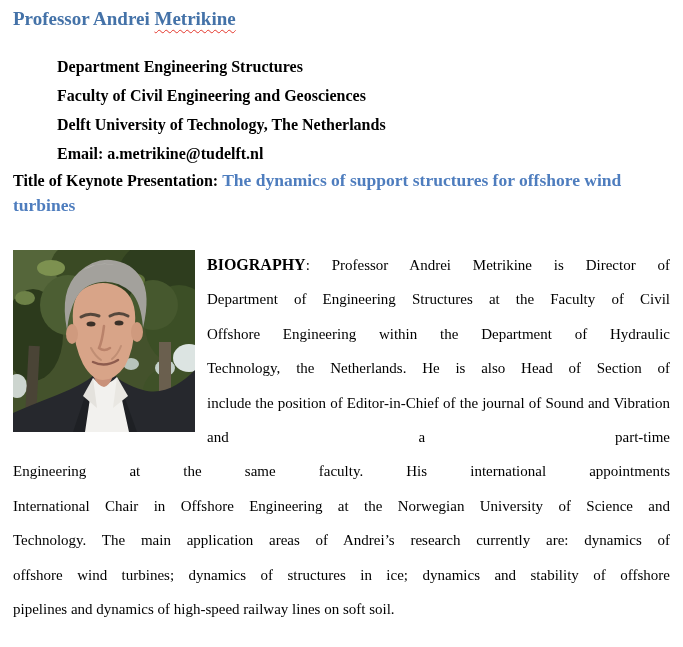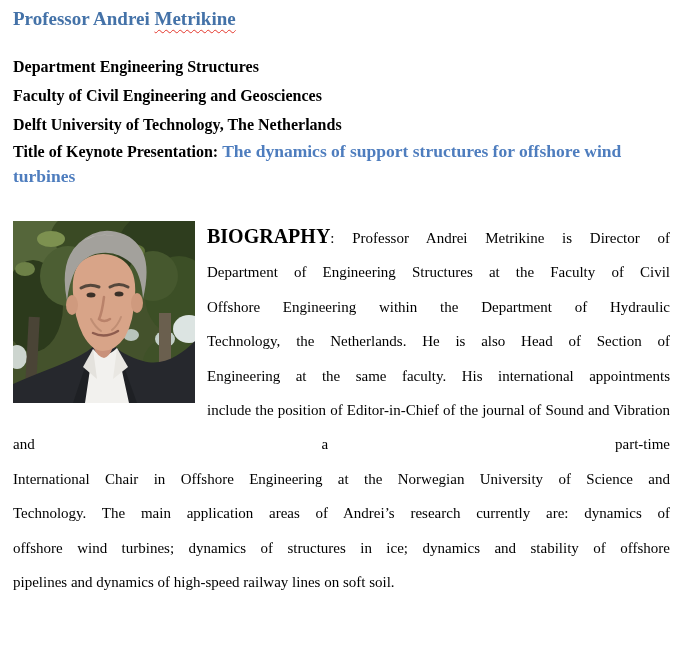"Department Engineering Structures" .info-line { margin-left: none -> 44px }
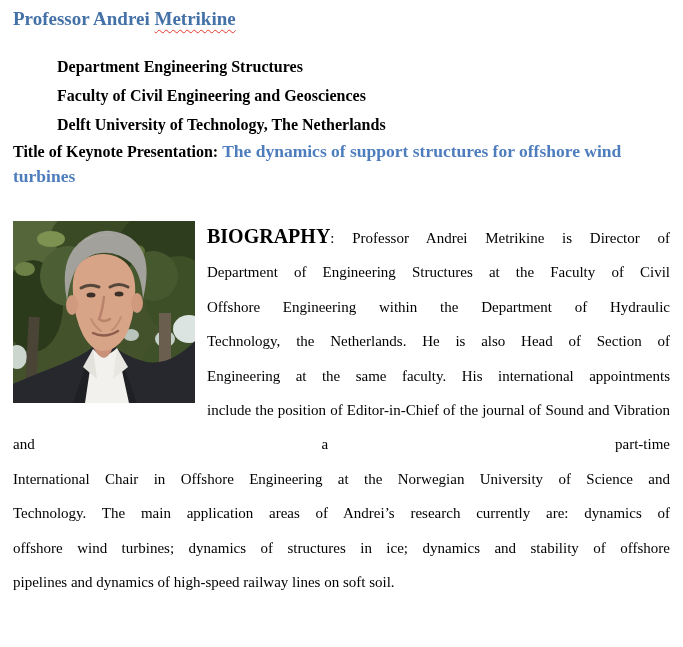"Email: a.metrikine@tudelft.nl" div.info-line { html: none -> <div>Email: a.metrikine@tudelft.nl</div> }
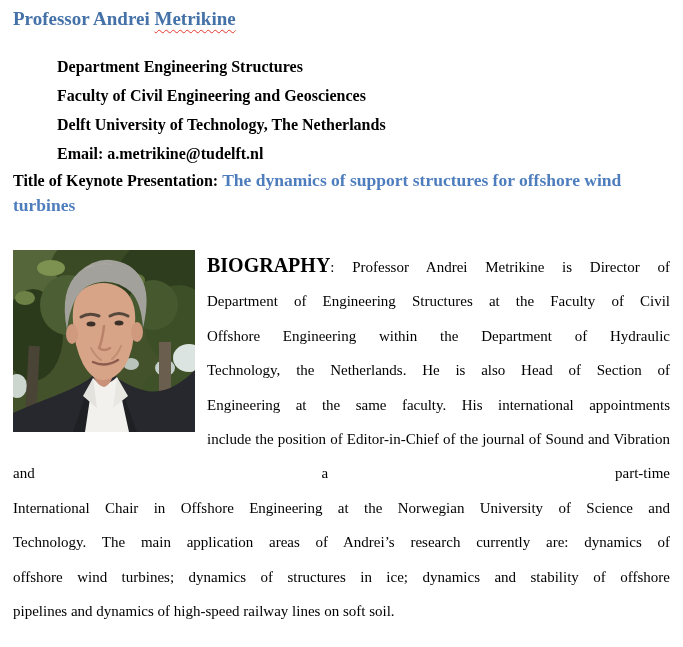"BIOGRAPHY" .bio-heading { font-size: 20px -> 16px }
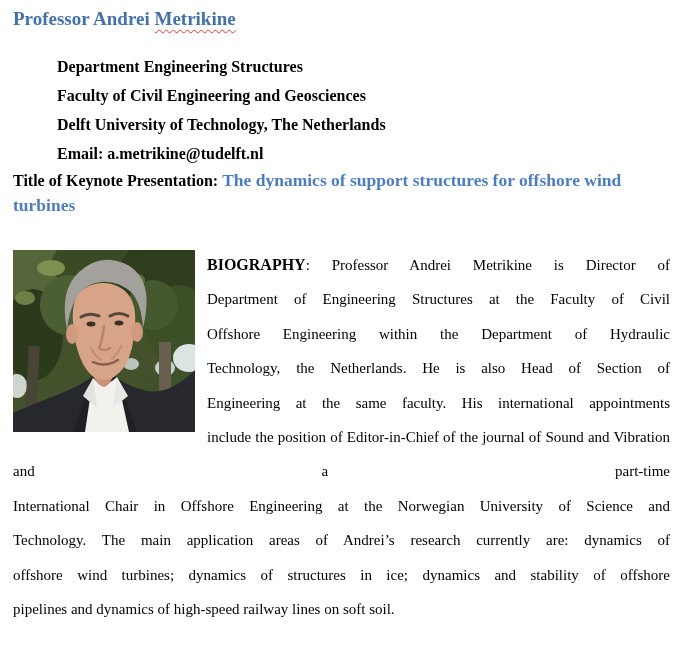"Engineering at the same faculty." div.bio-line { order: before "include the position of Editor-in-Chief" -> after "include the position of Editor-in-Chief" }
